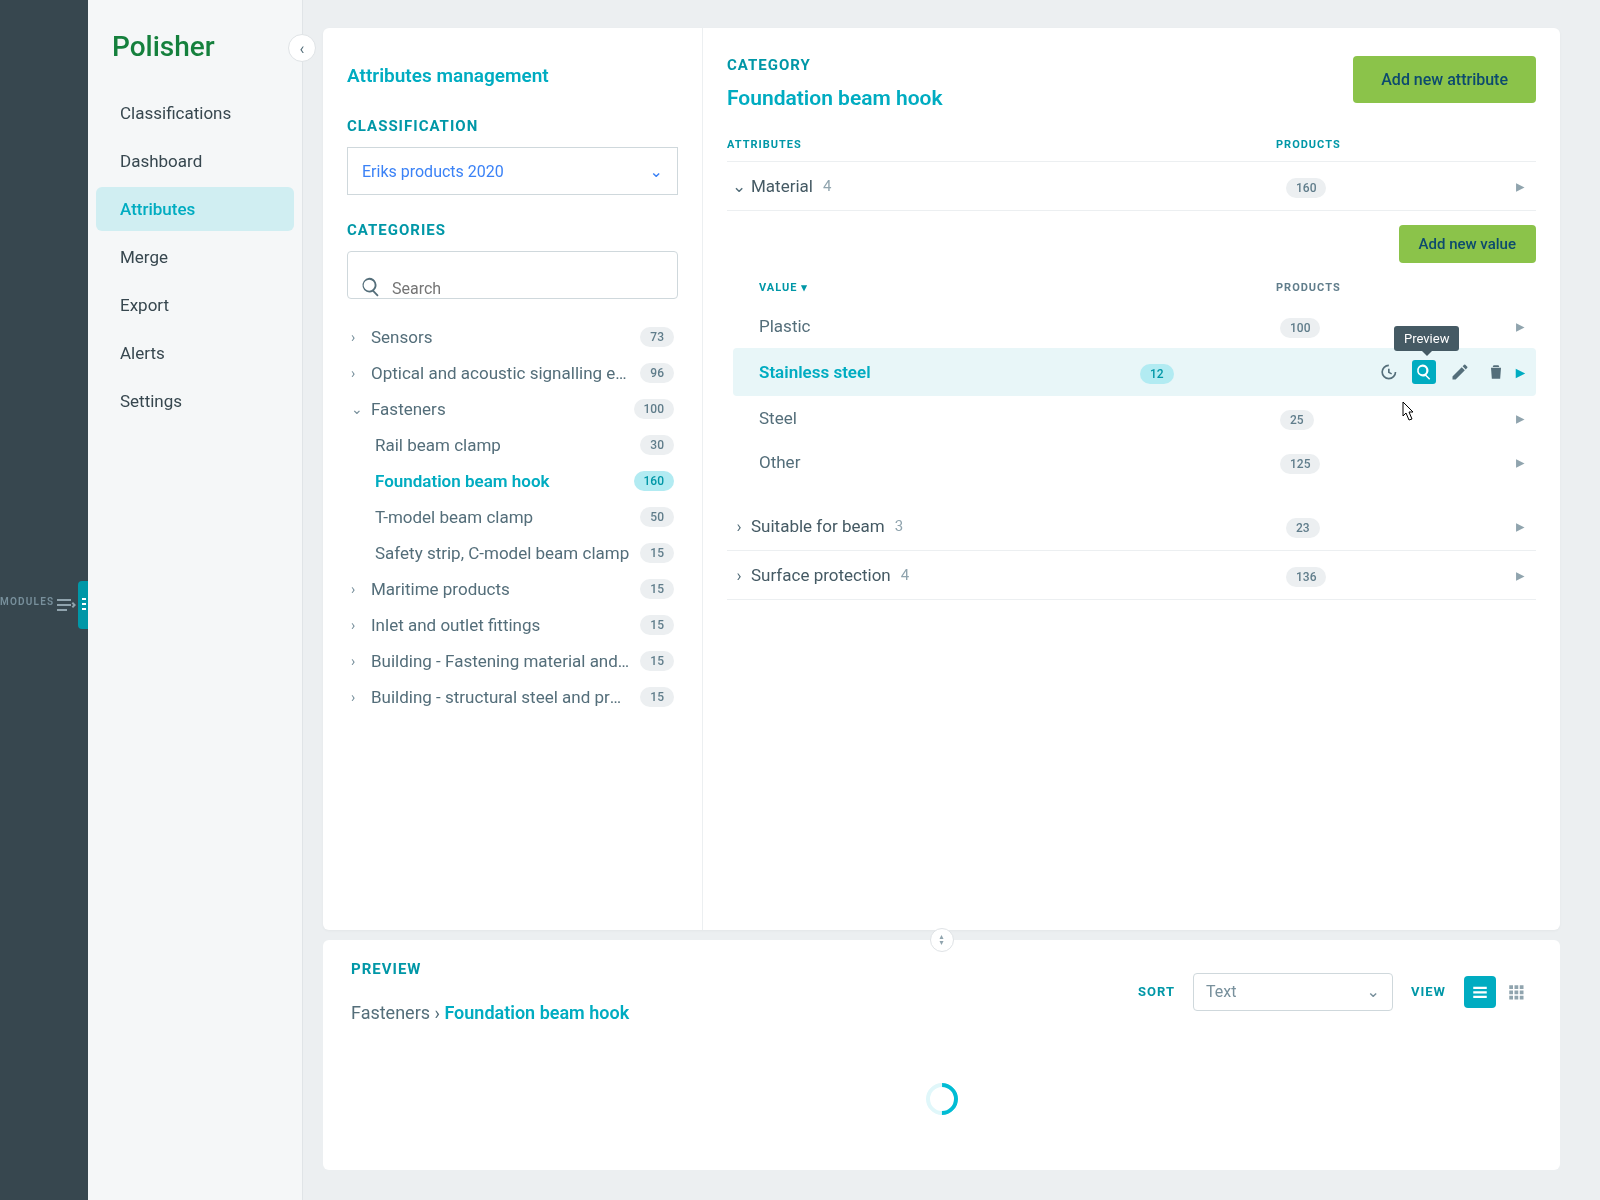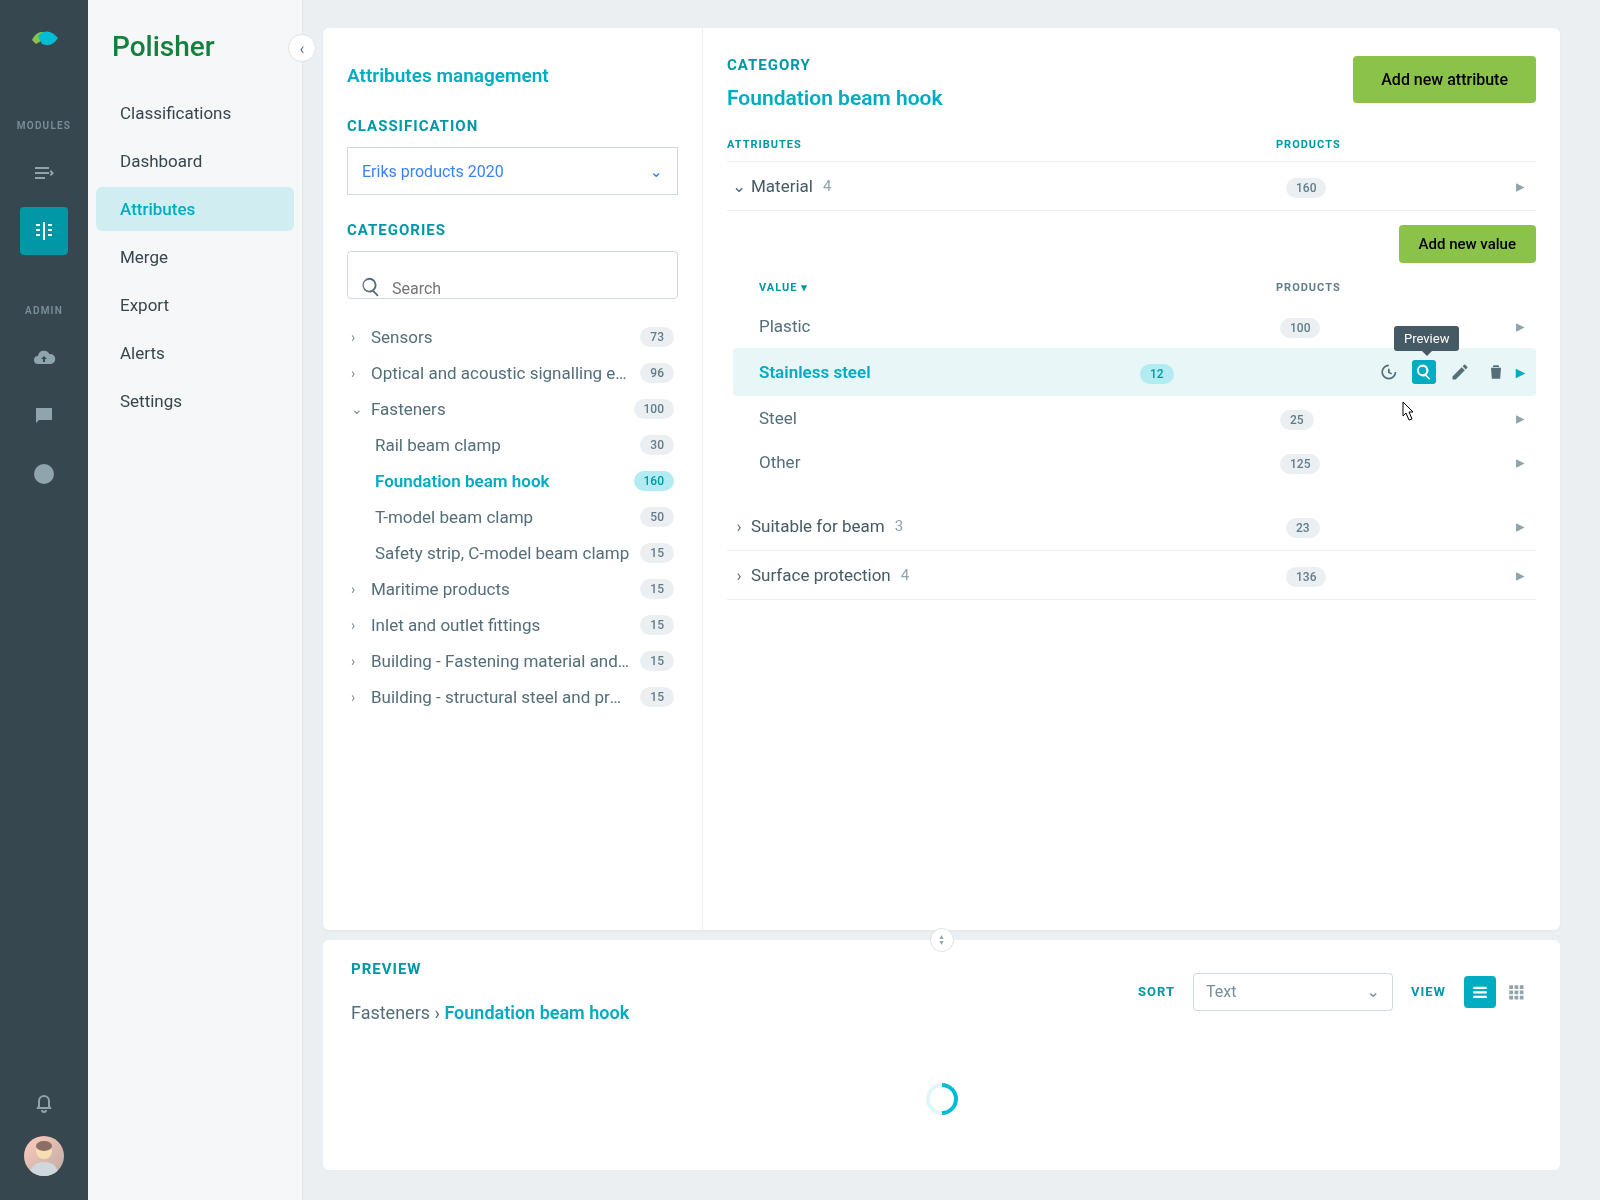"Add new attribute" .btn-green { color: #000000 -> #0c4a6e }
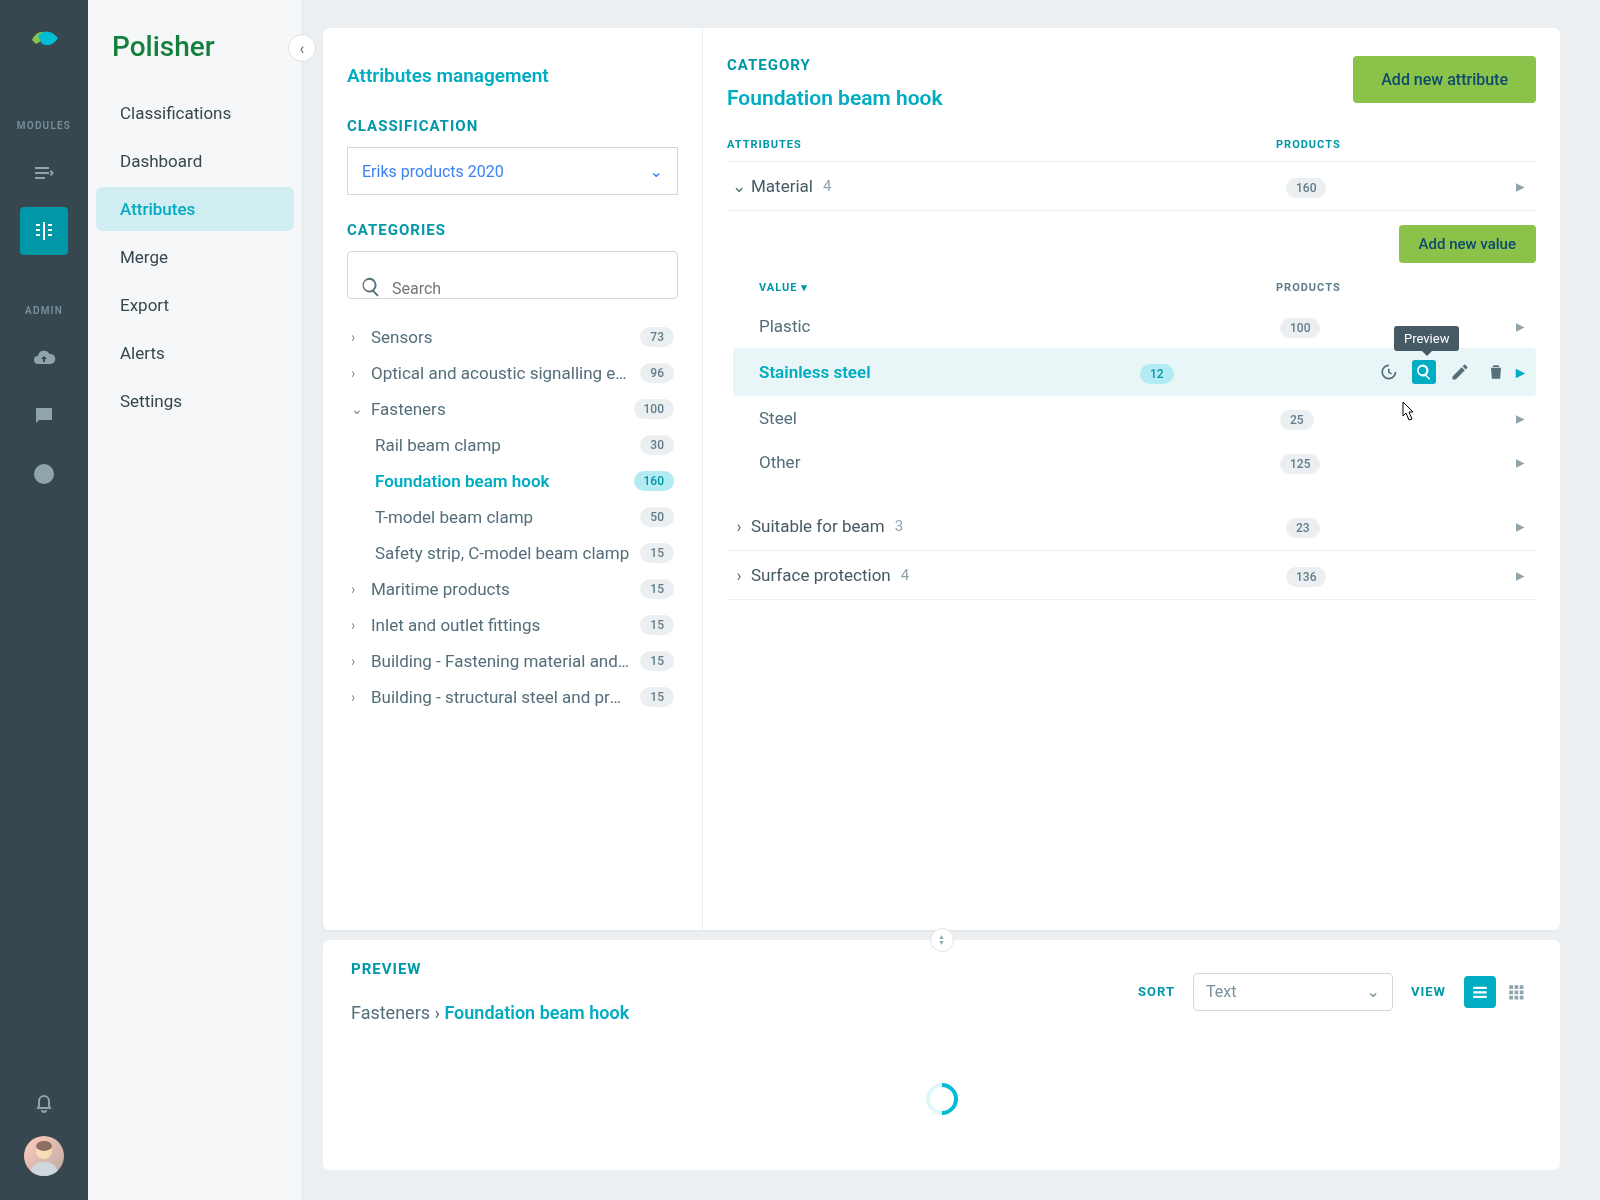"MODULES" .icon-rail { flex-direction: column -> row }
